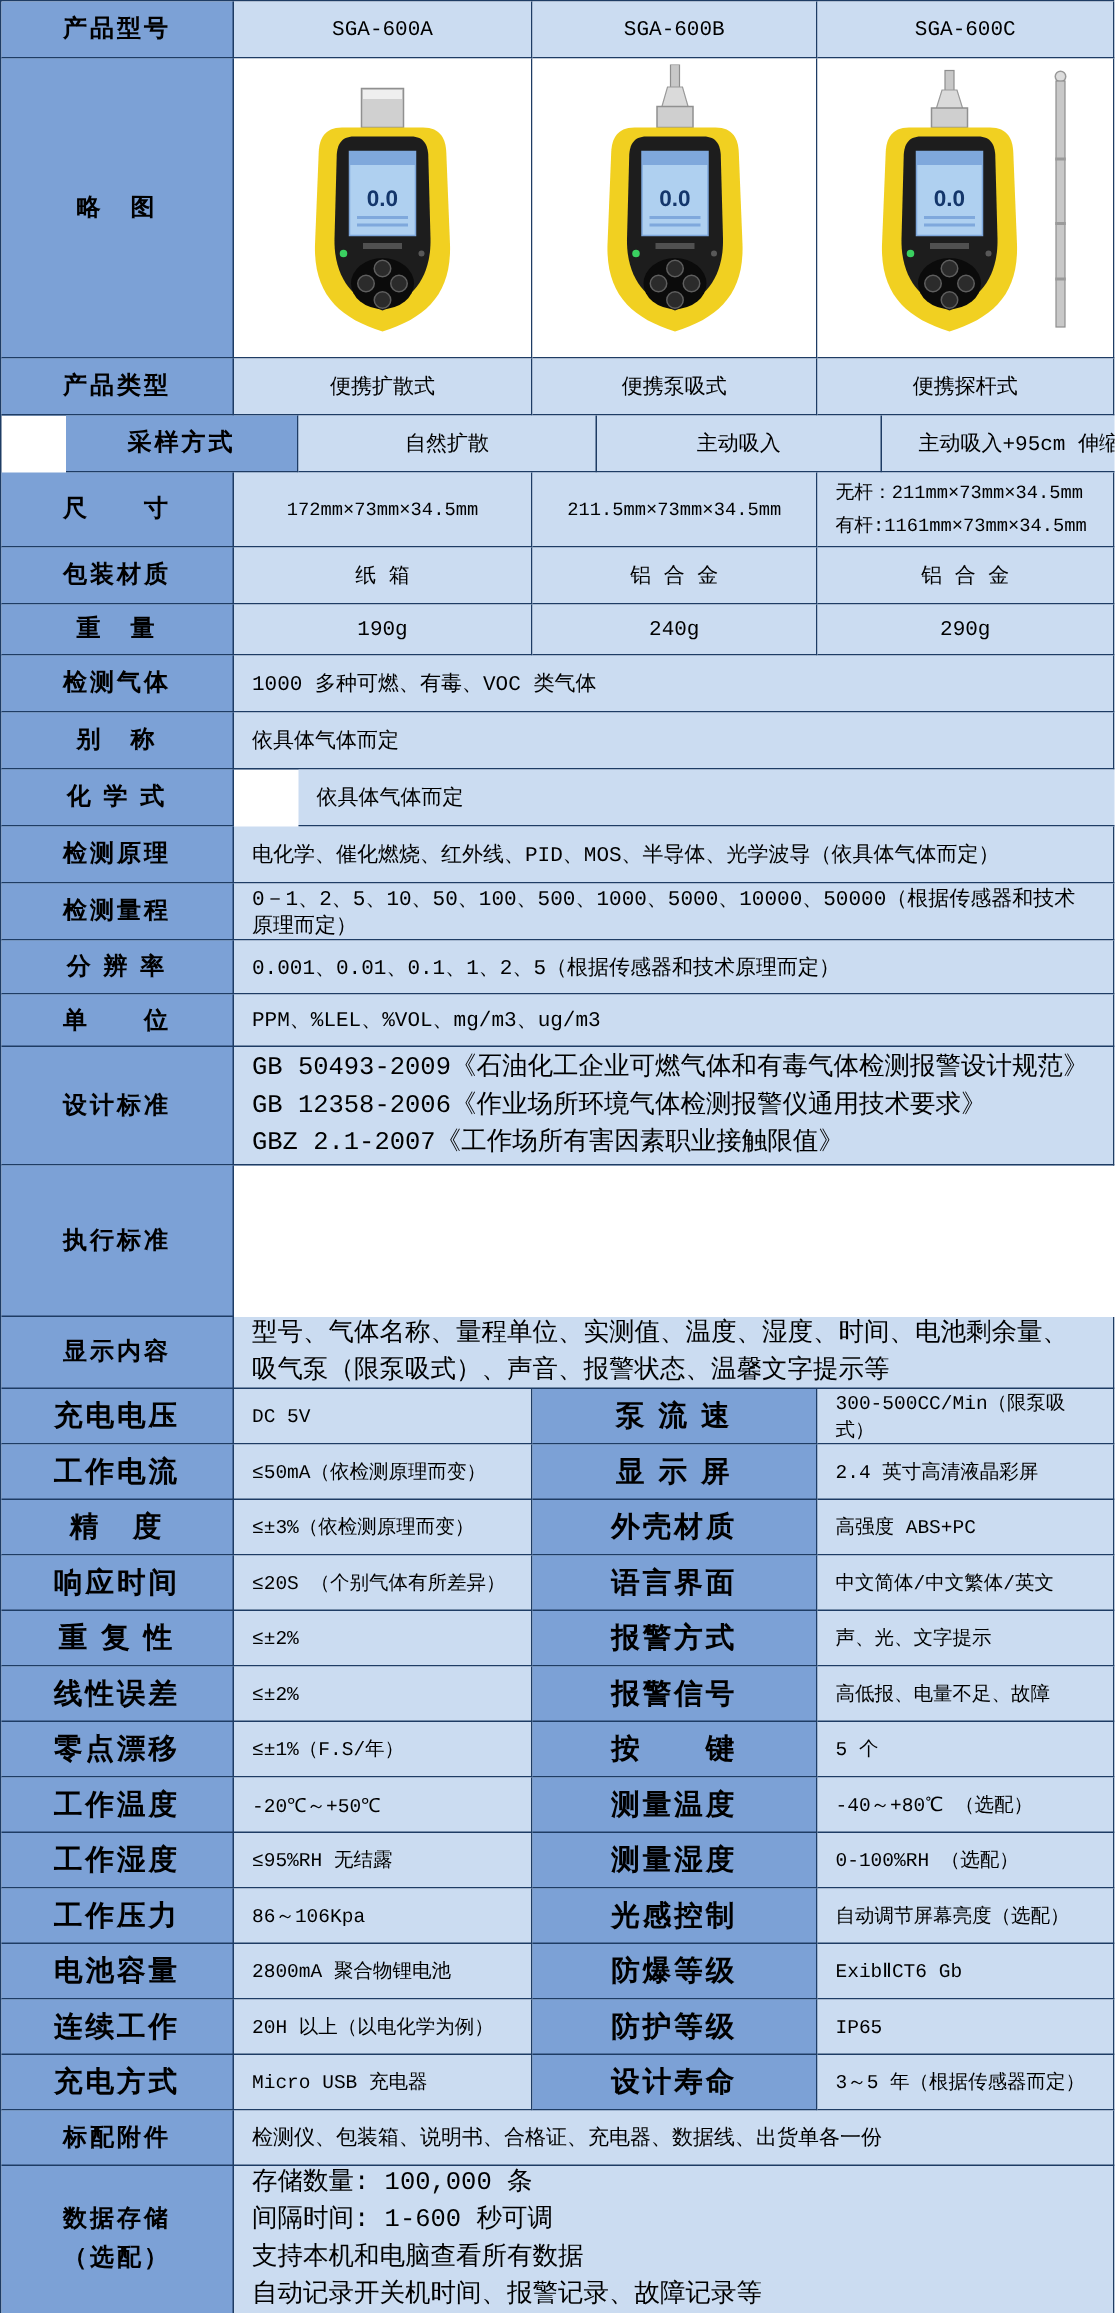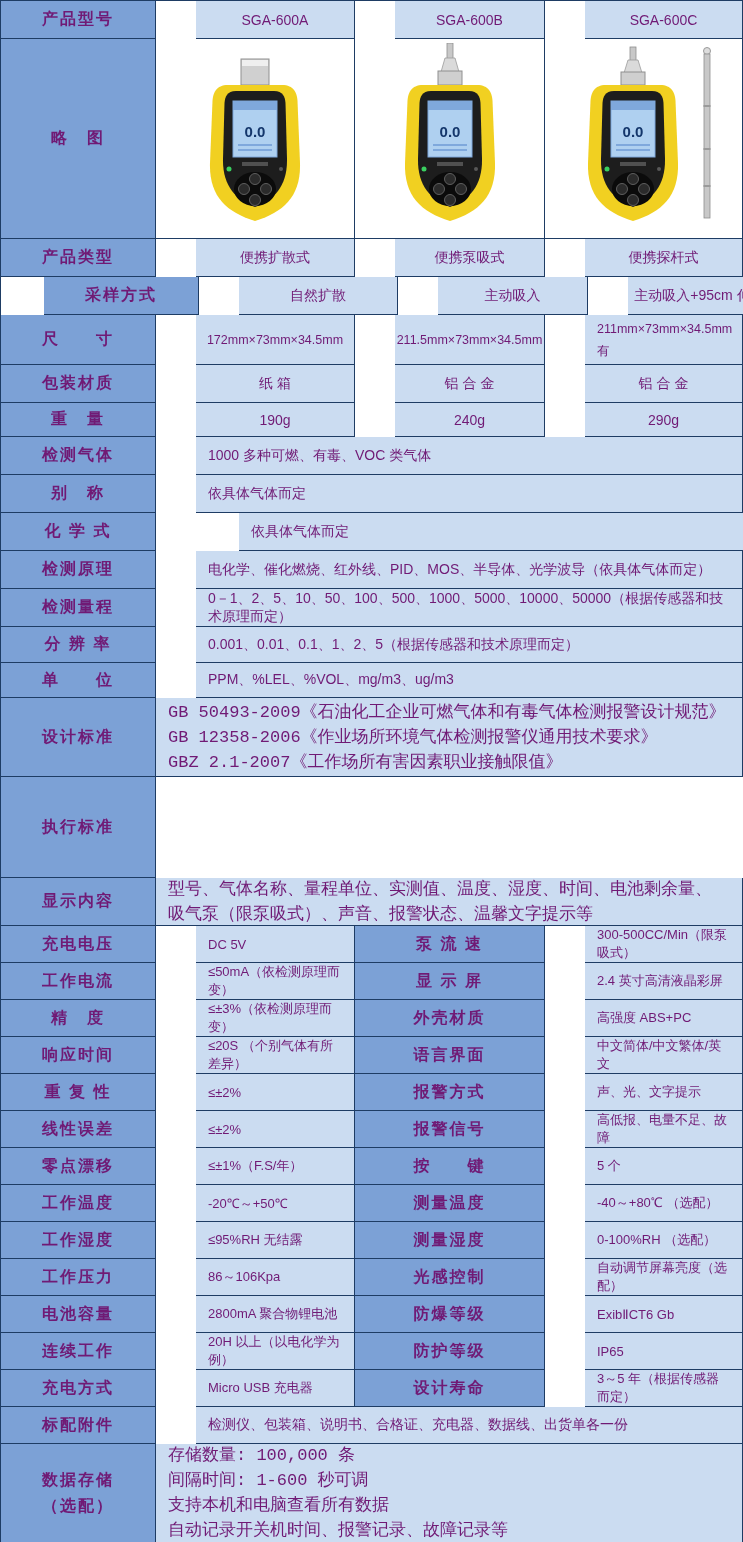"产品型号" #app { color: #701a75 -> #000000 }
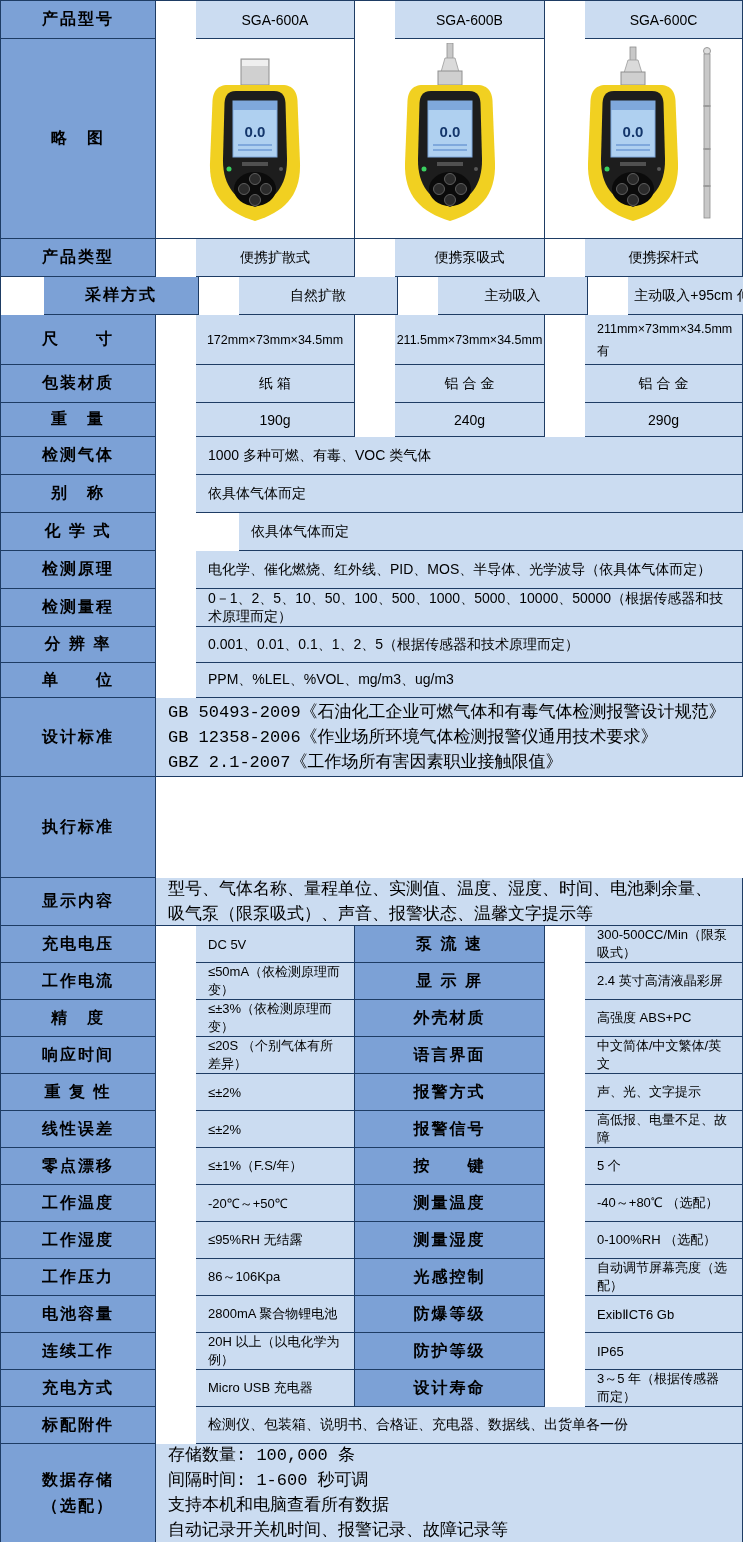"SGA-600A" .value { font-family: Liberation Sans, sans-serif -> Liberation Mono, monospace; margin-left: 40px -> none }
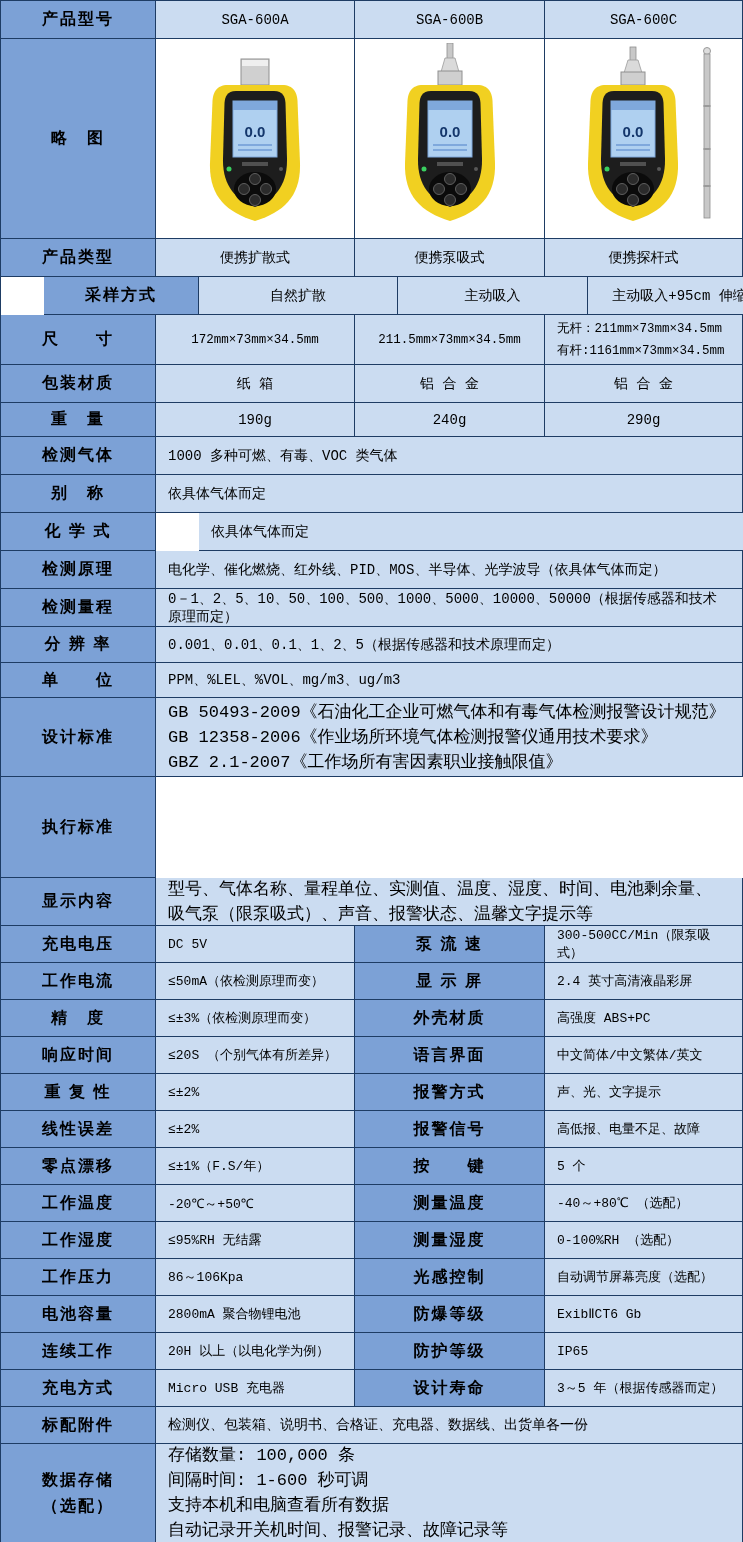"充电电压" .label.spec { font-size: 16px -> 19px }
